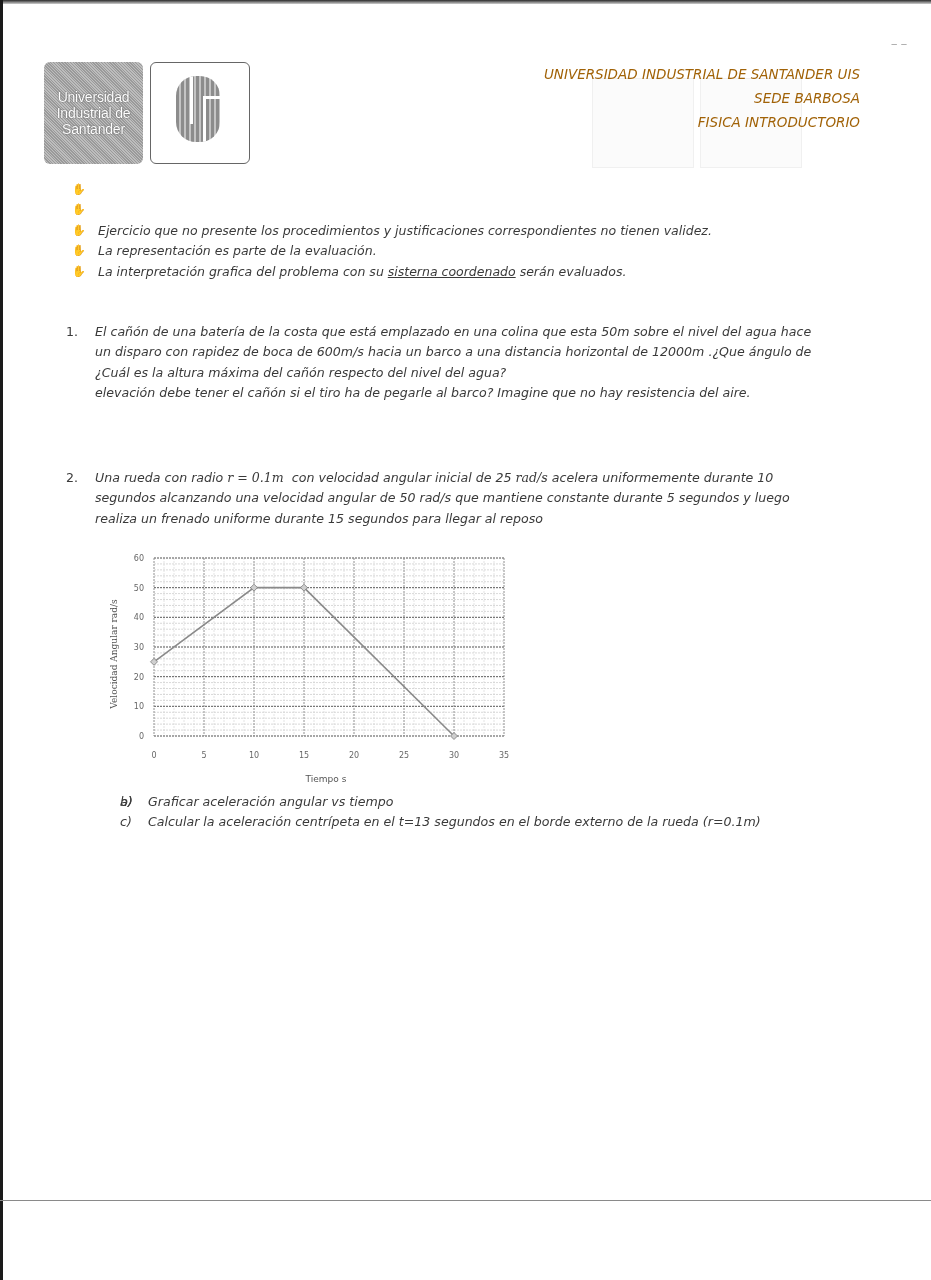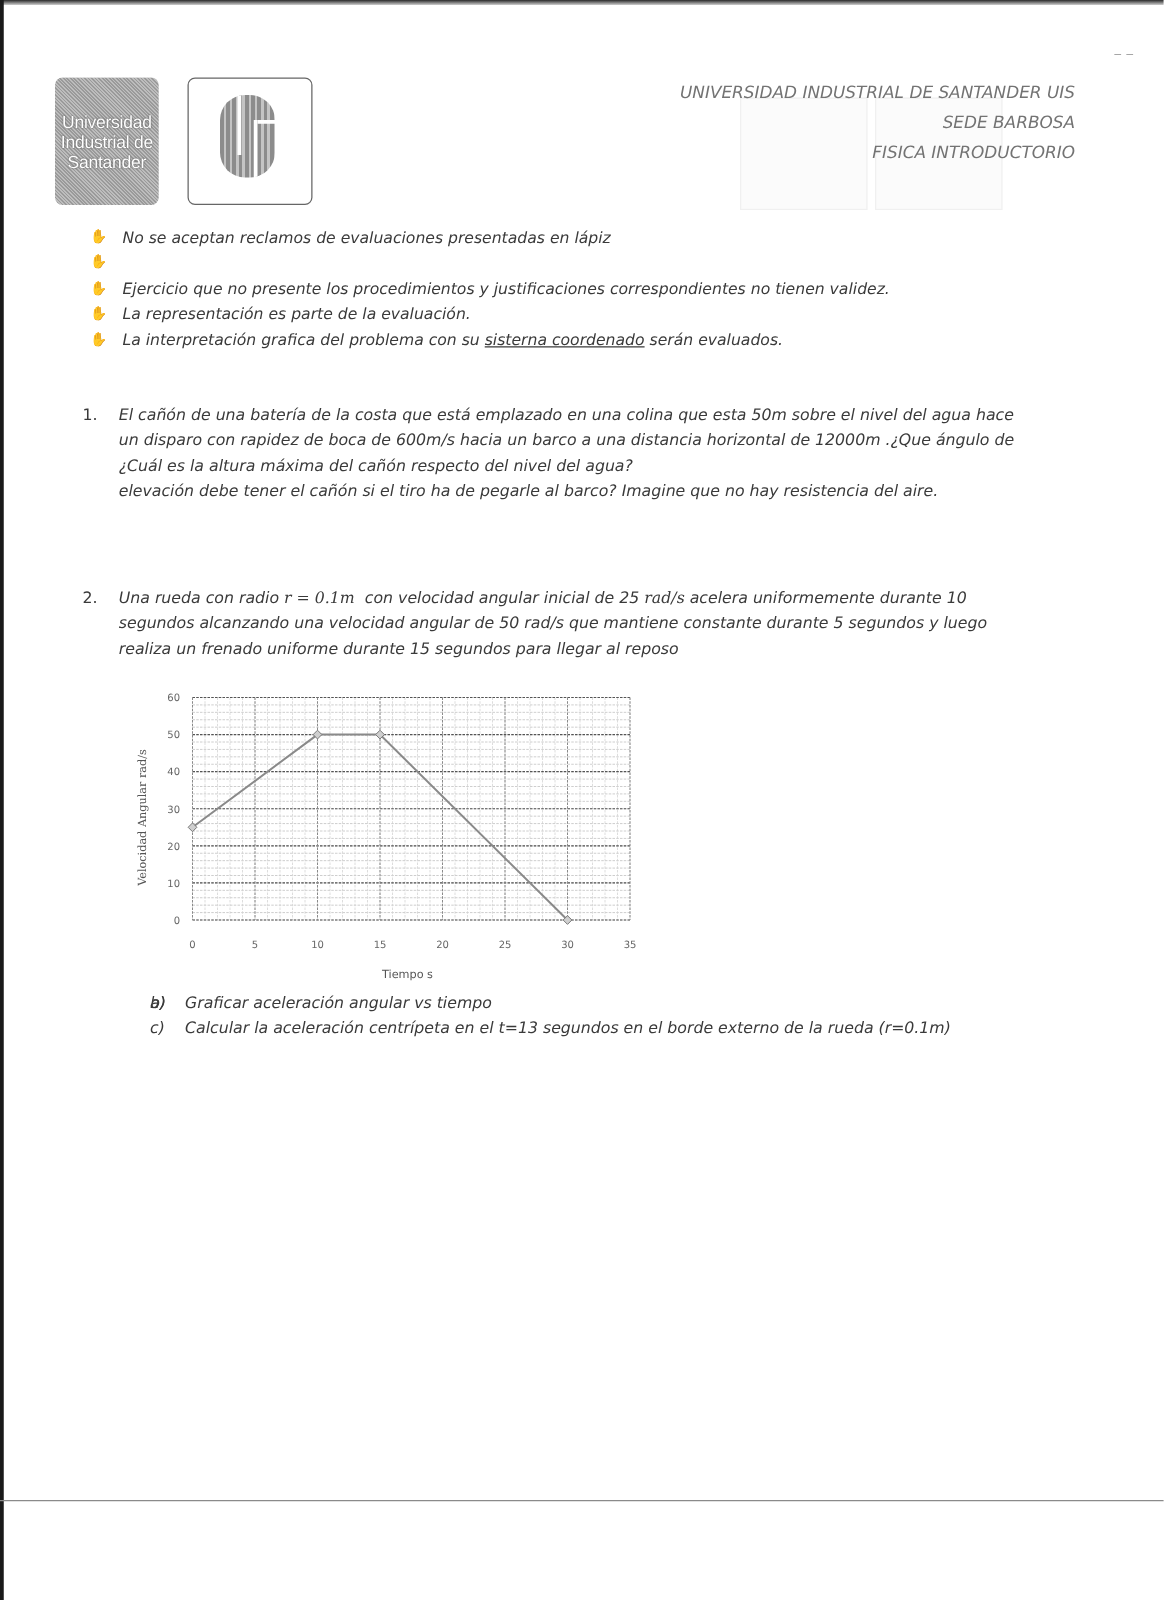"UNIVERSIDAD INDUSTRIAL DE SANTANDER UIS" .header-right { color: #737373 -> #a16207 }
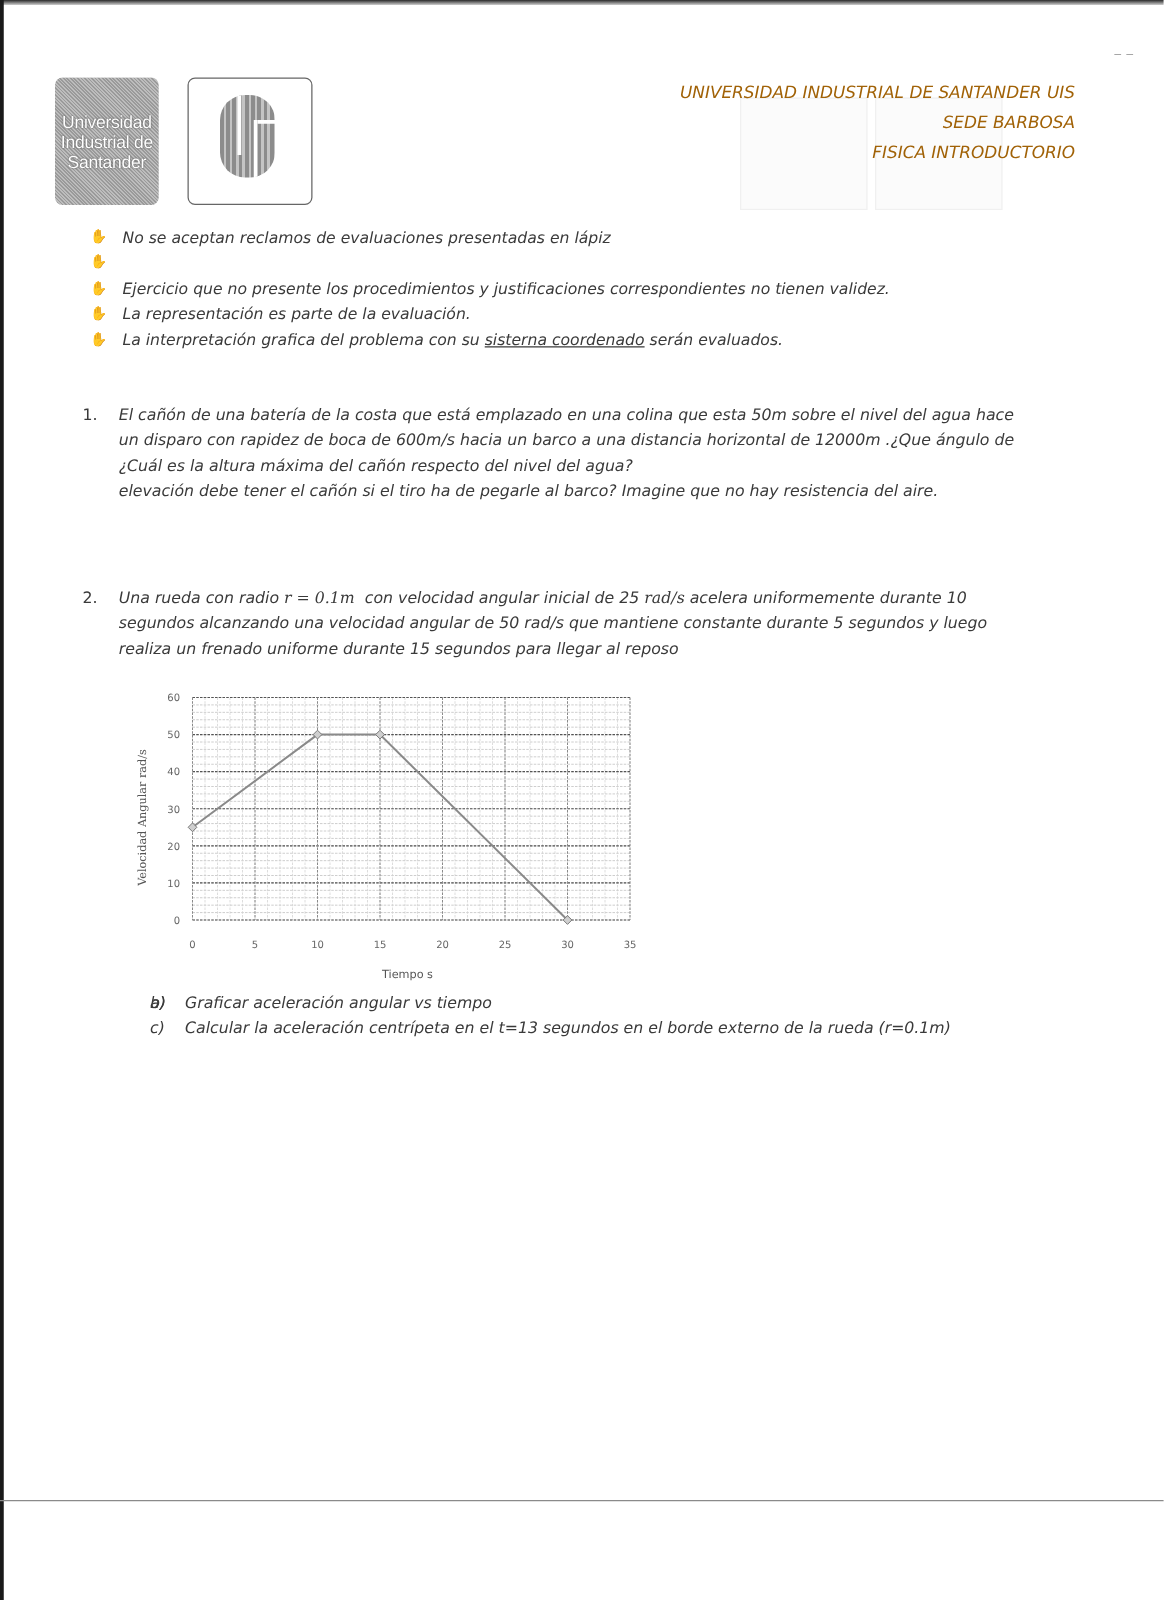"Universidad" .logo1 { width: 83px -> 99px }
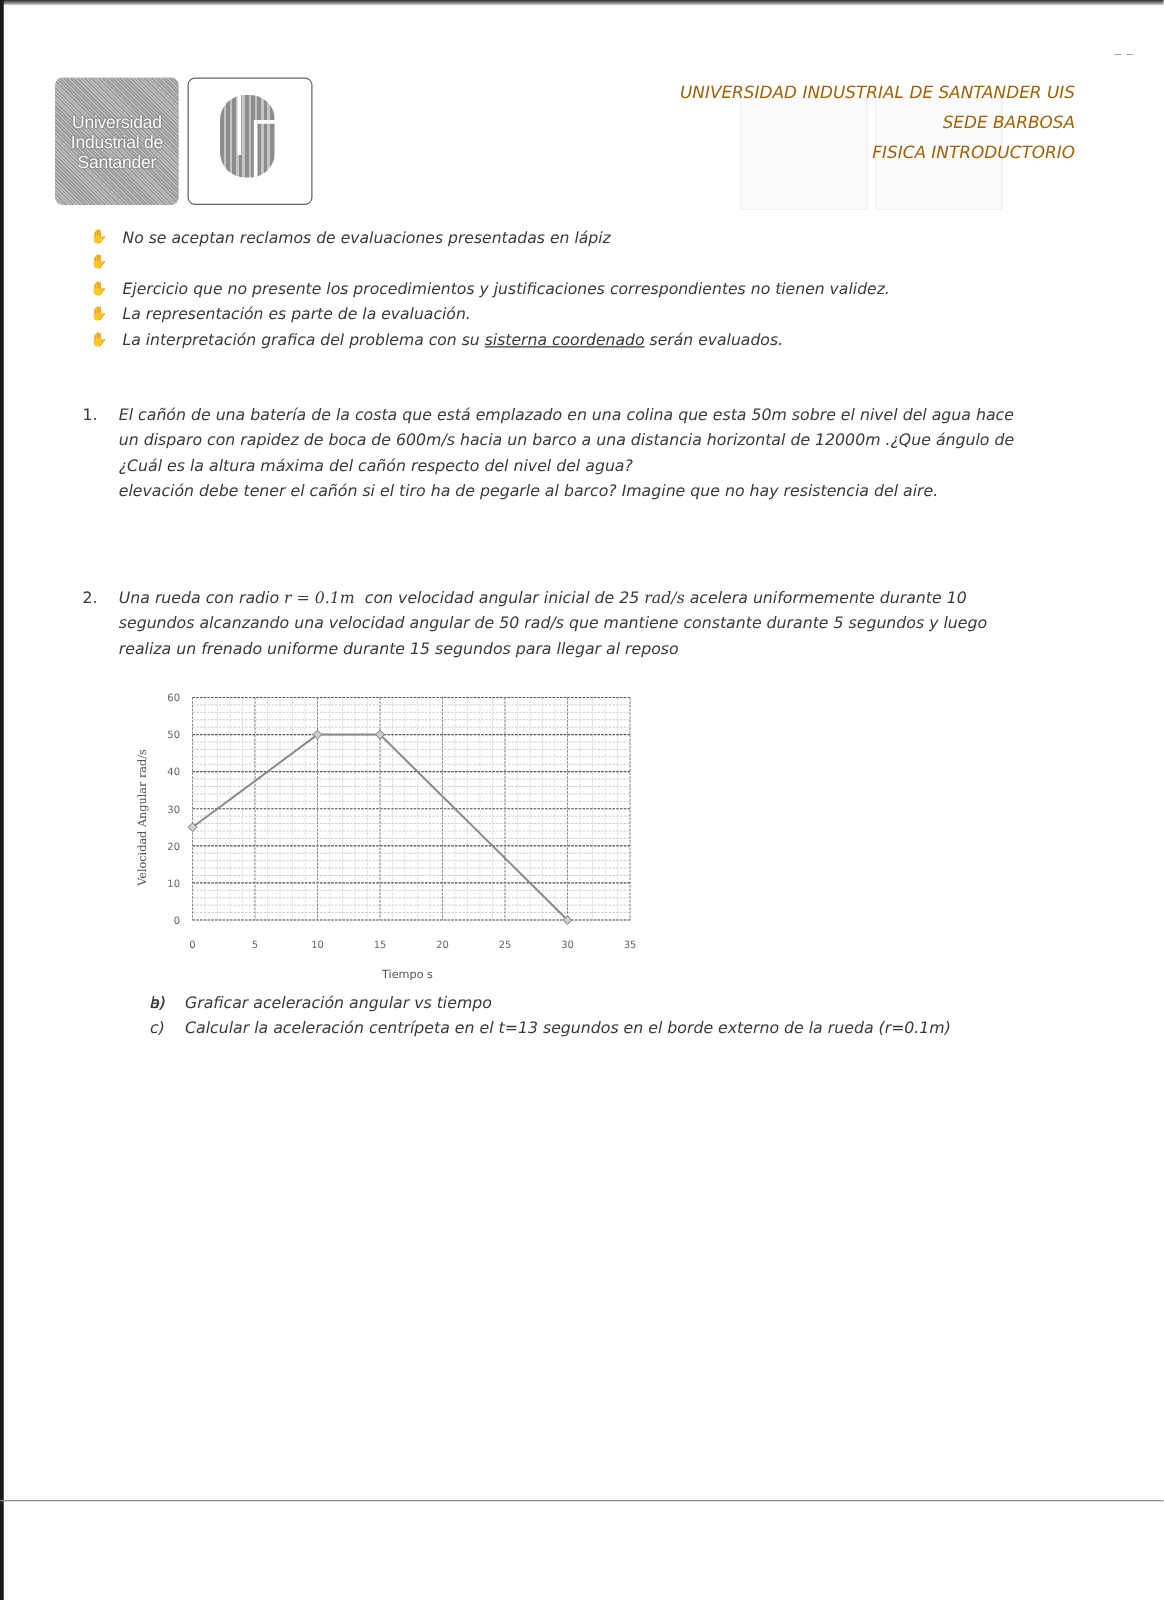"No se aceptan reclamos de" span { html: <span>No se aceptan reclamos de evaluaciones presentadas en lápiz</span> -> none }
